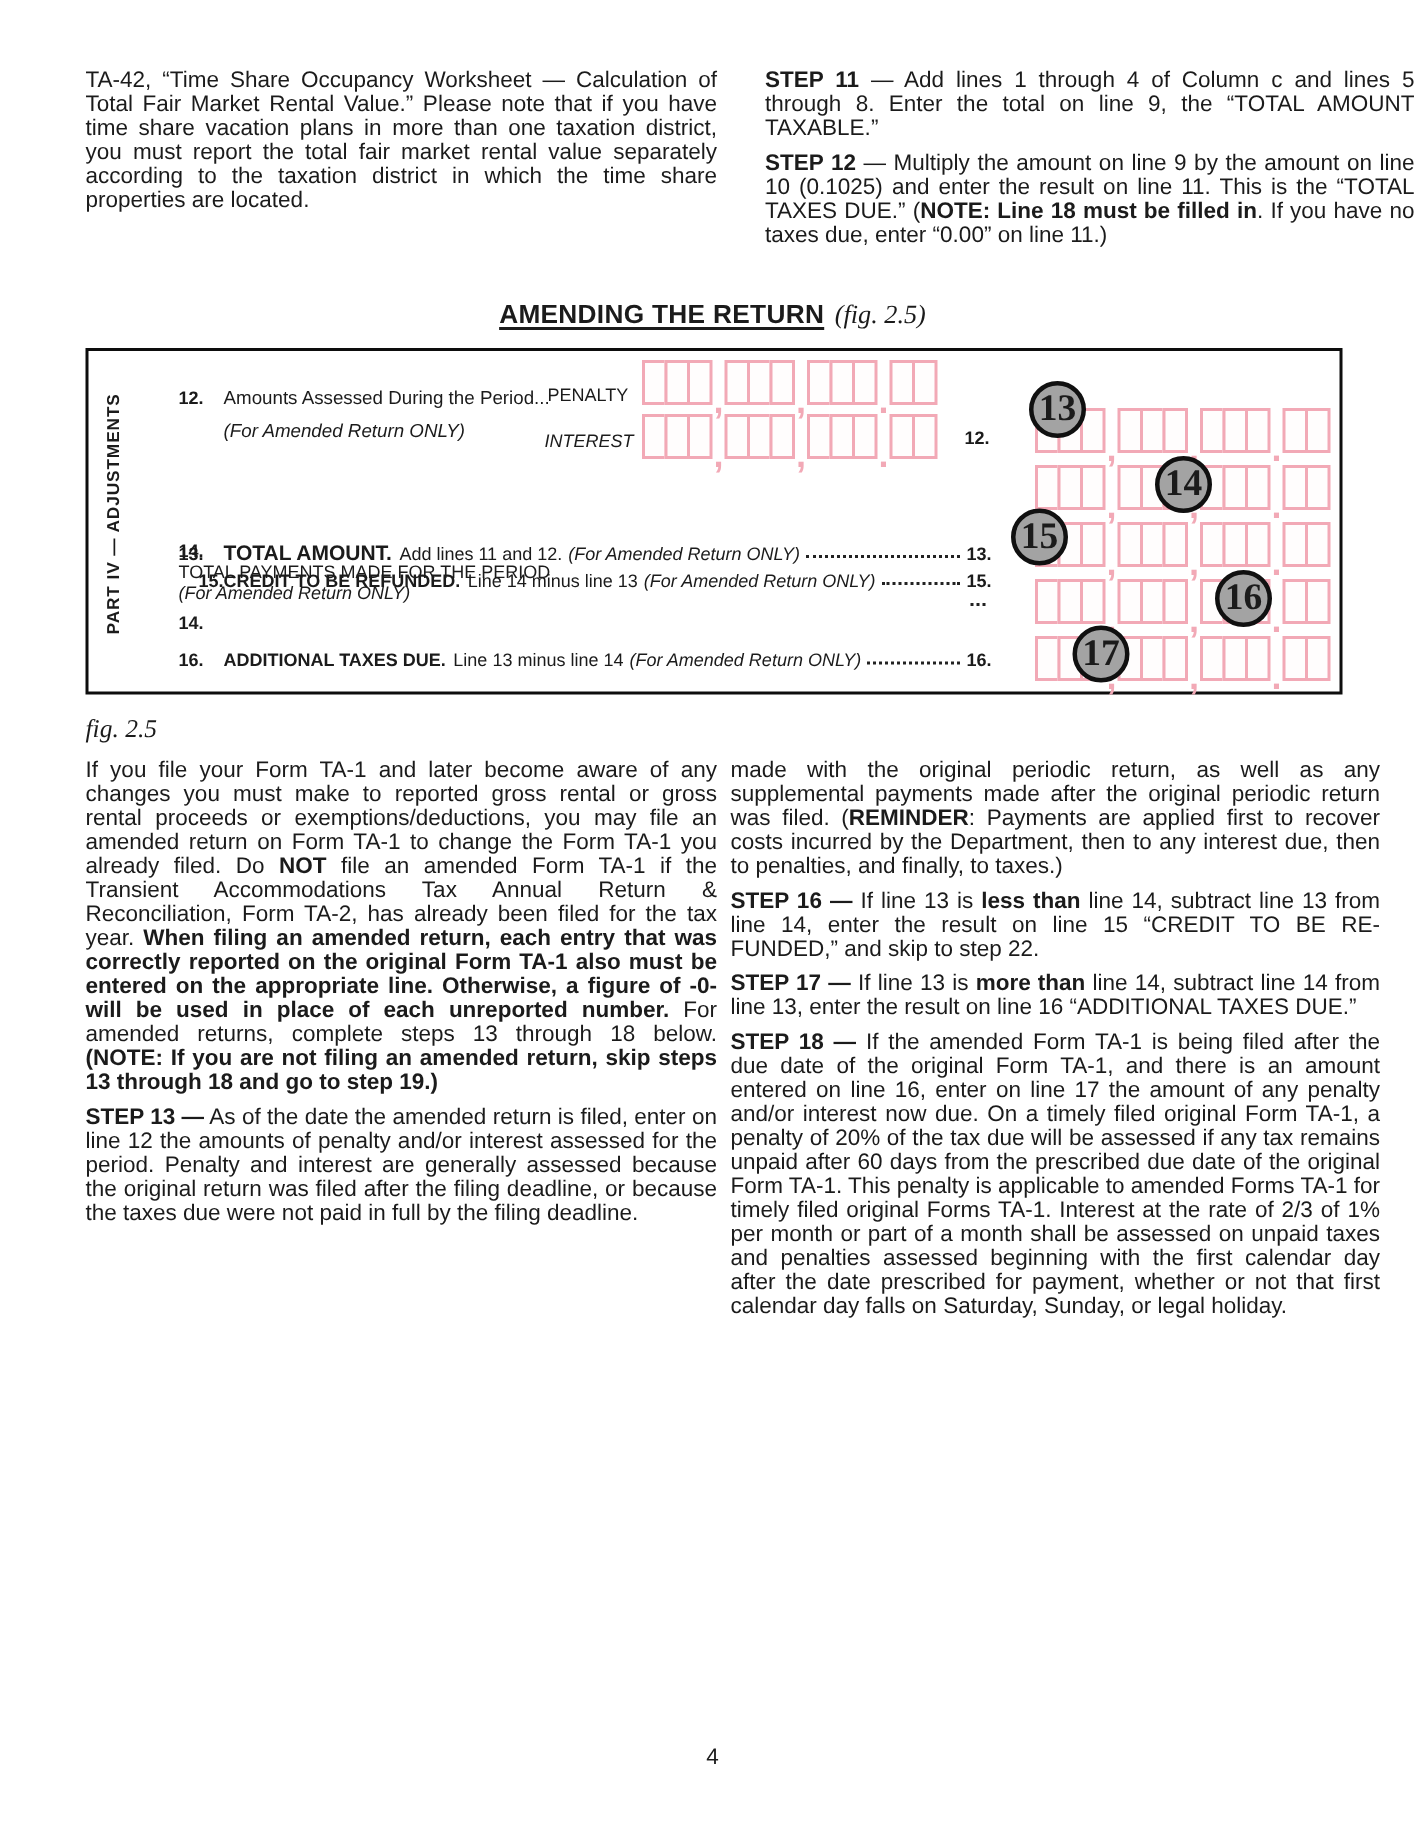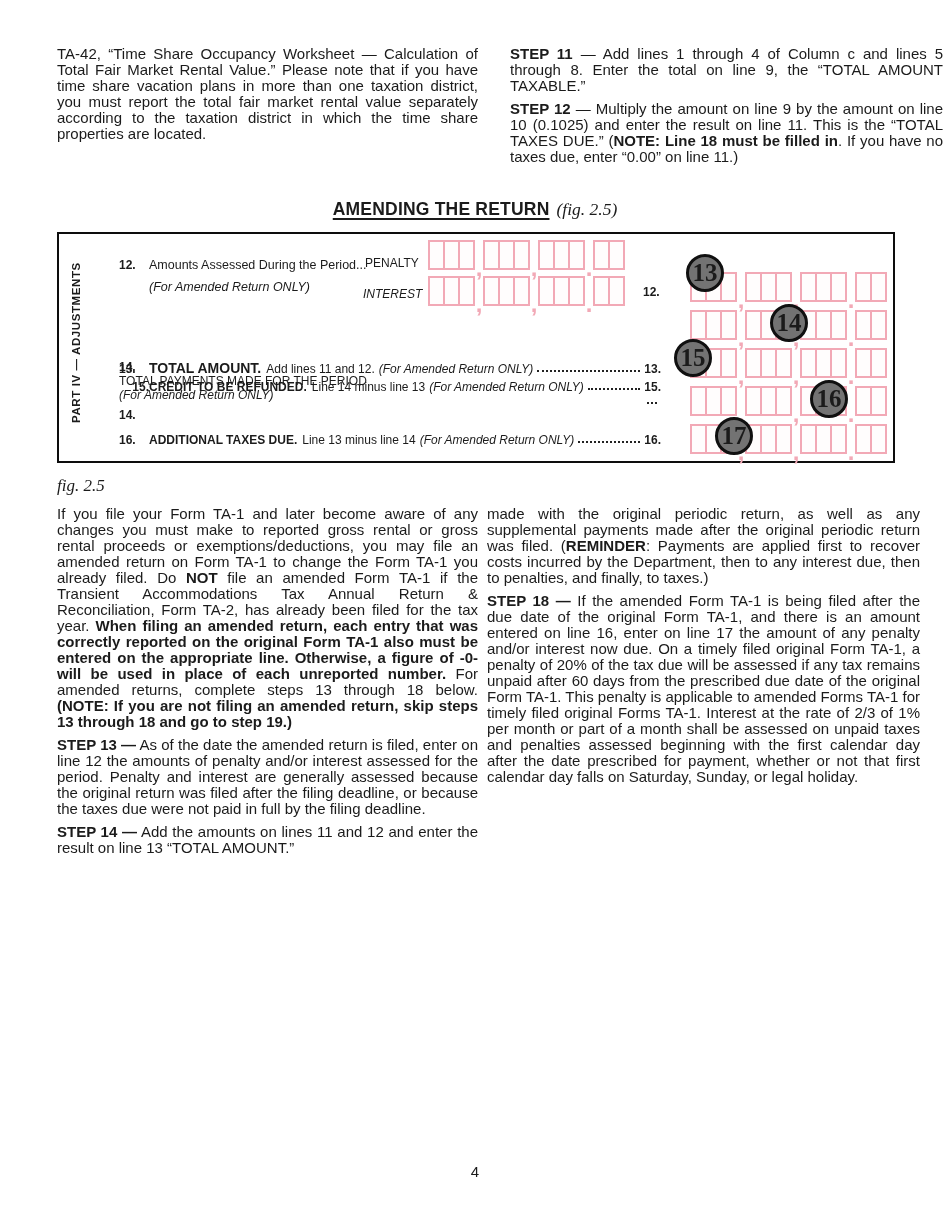"13" .circle { background: #737373 -> #a3a3a3 }
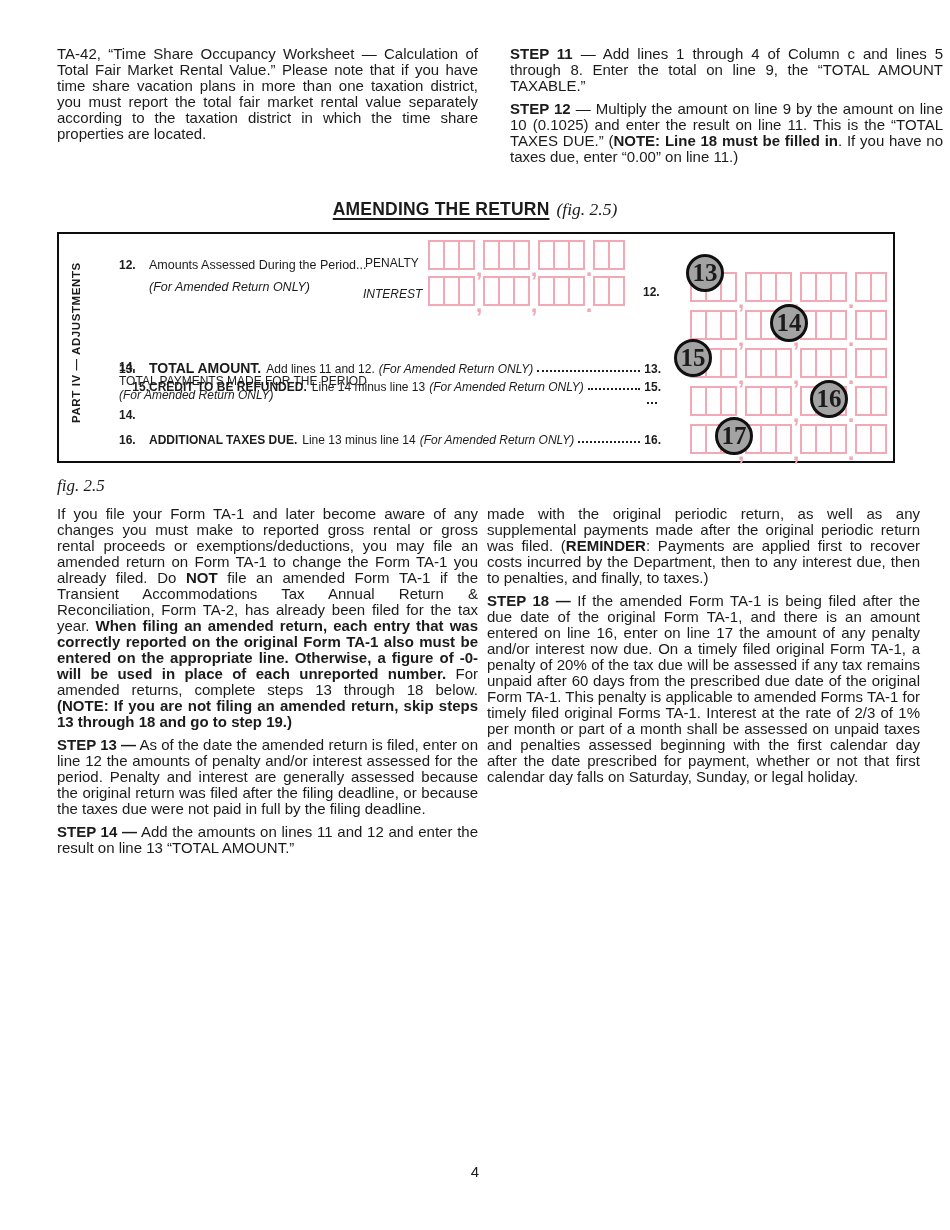"STEP 16 — If line" p.para { html: none -> <p><span>STEP 16 —</span><span> If line 13 is </span><span>less than</span><span> line 14, subtract line 13 from line 14, enter the result on line 15 “CREDIT TO BE RE-FUNDED,” and skip to step 22.</span></p> }
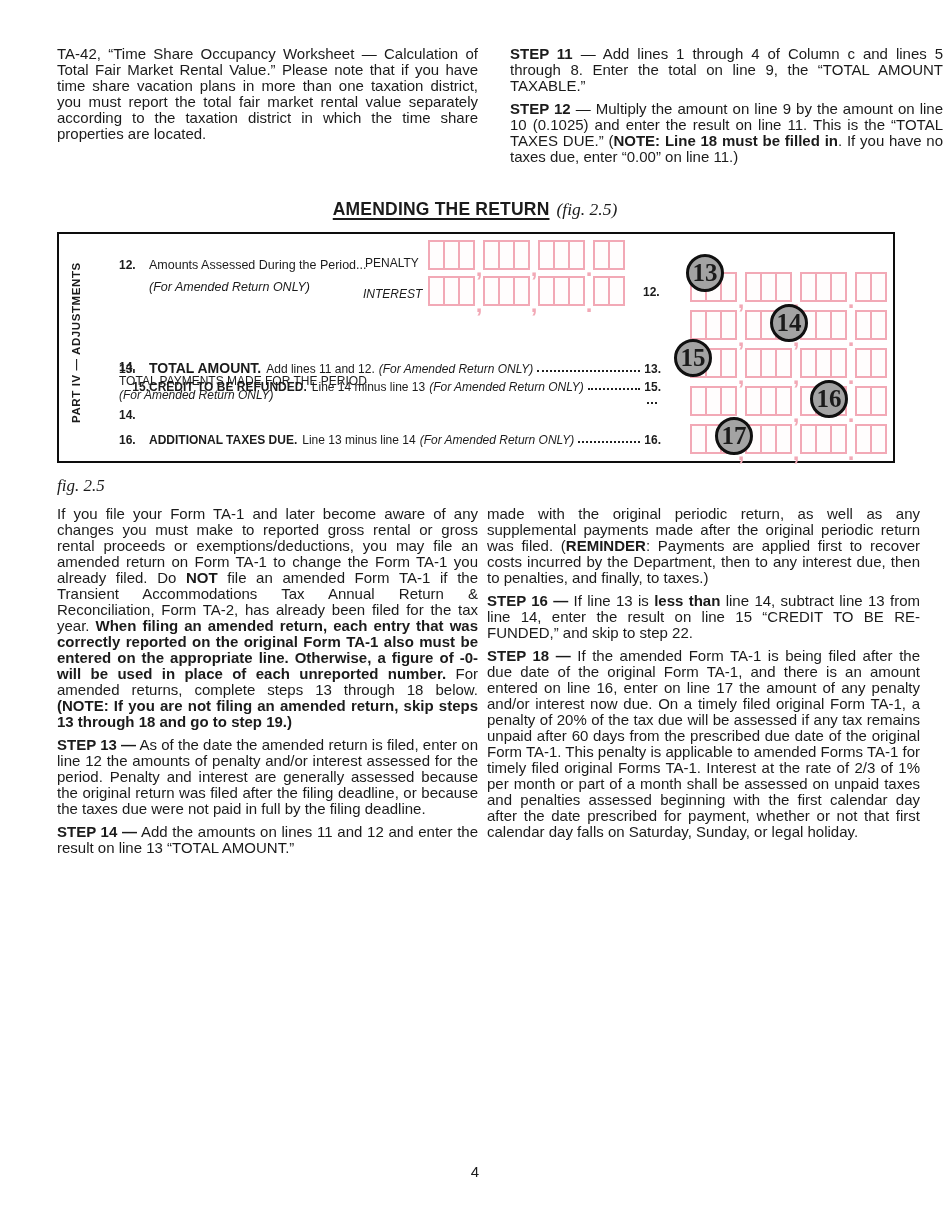"STEP 17 — If line" p.para { html: none -> <p><span>STEP 17 —</span><span> If line 13 is </span><span>more than</span><span> line 14, subtract line 14 from line 13, enter the result on line 16 “ADDITIONAL TAXES DUE.”</span></p> }
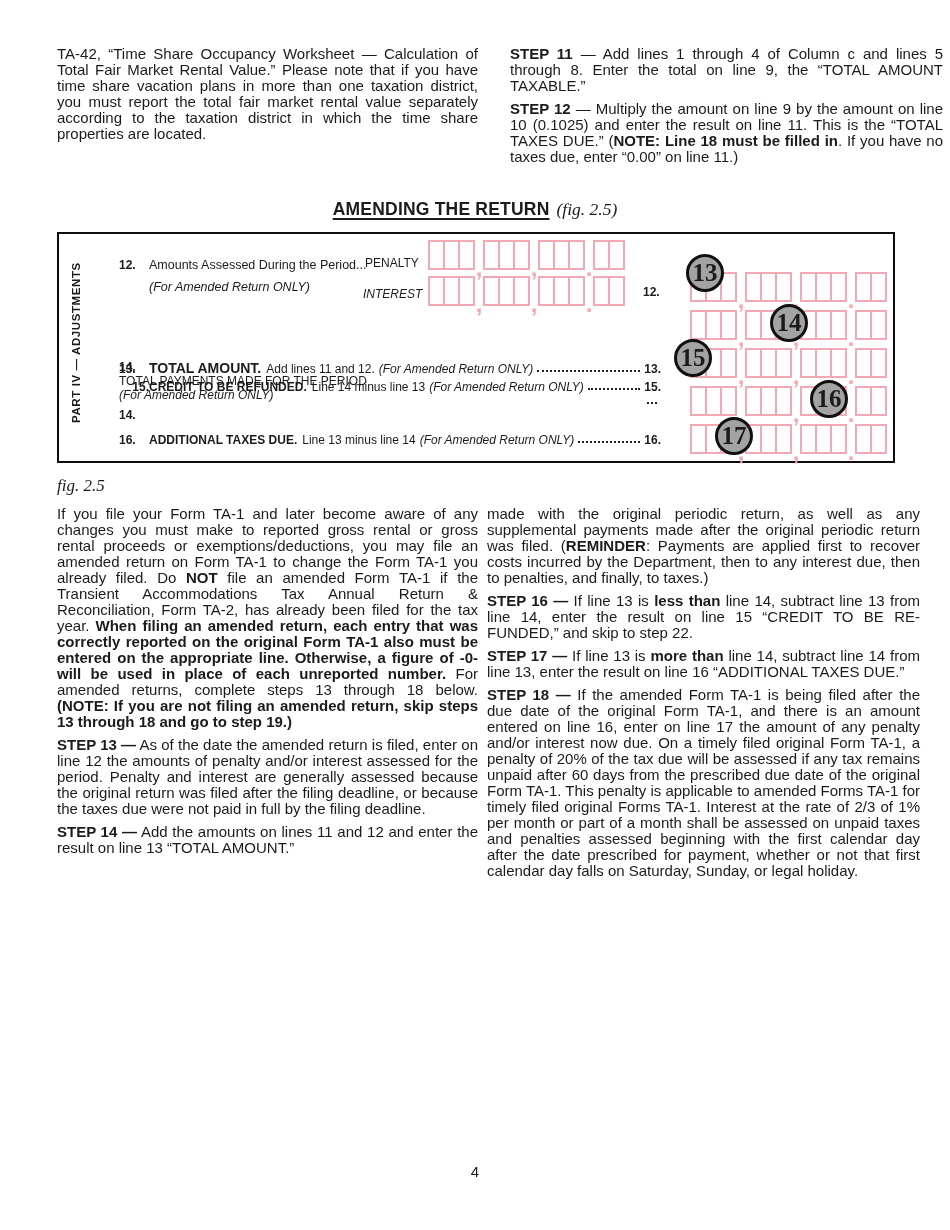"STEP 14 — Add the" p.para { html: <p><span>STEP 14 —</span><span> Add the amounts on lines 11 and 12 and enter the result on line 13 “TOTAL AMOUNT.”</span></p> -> none }
